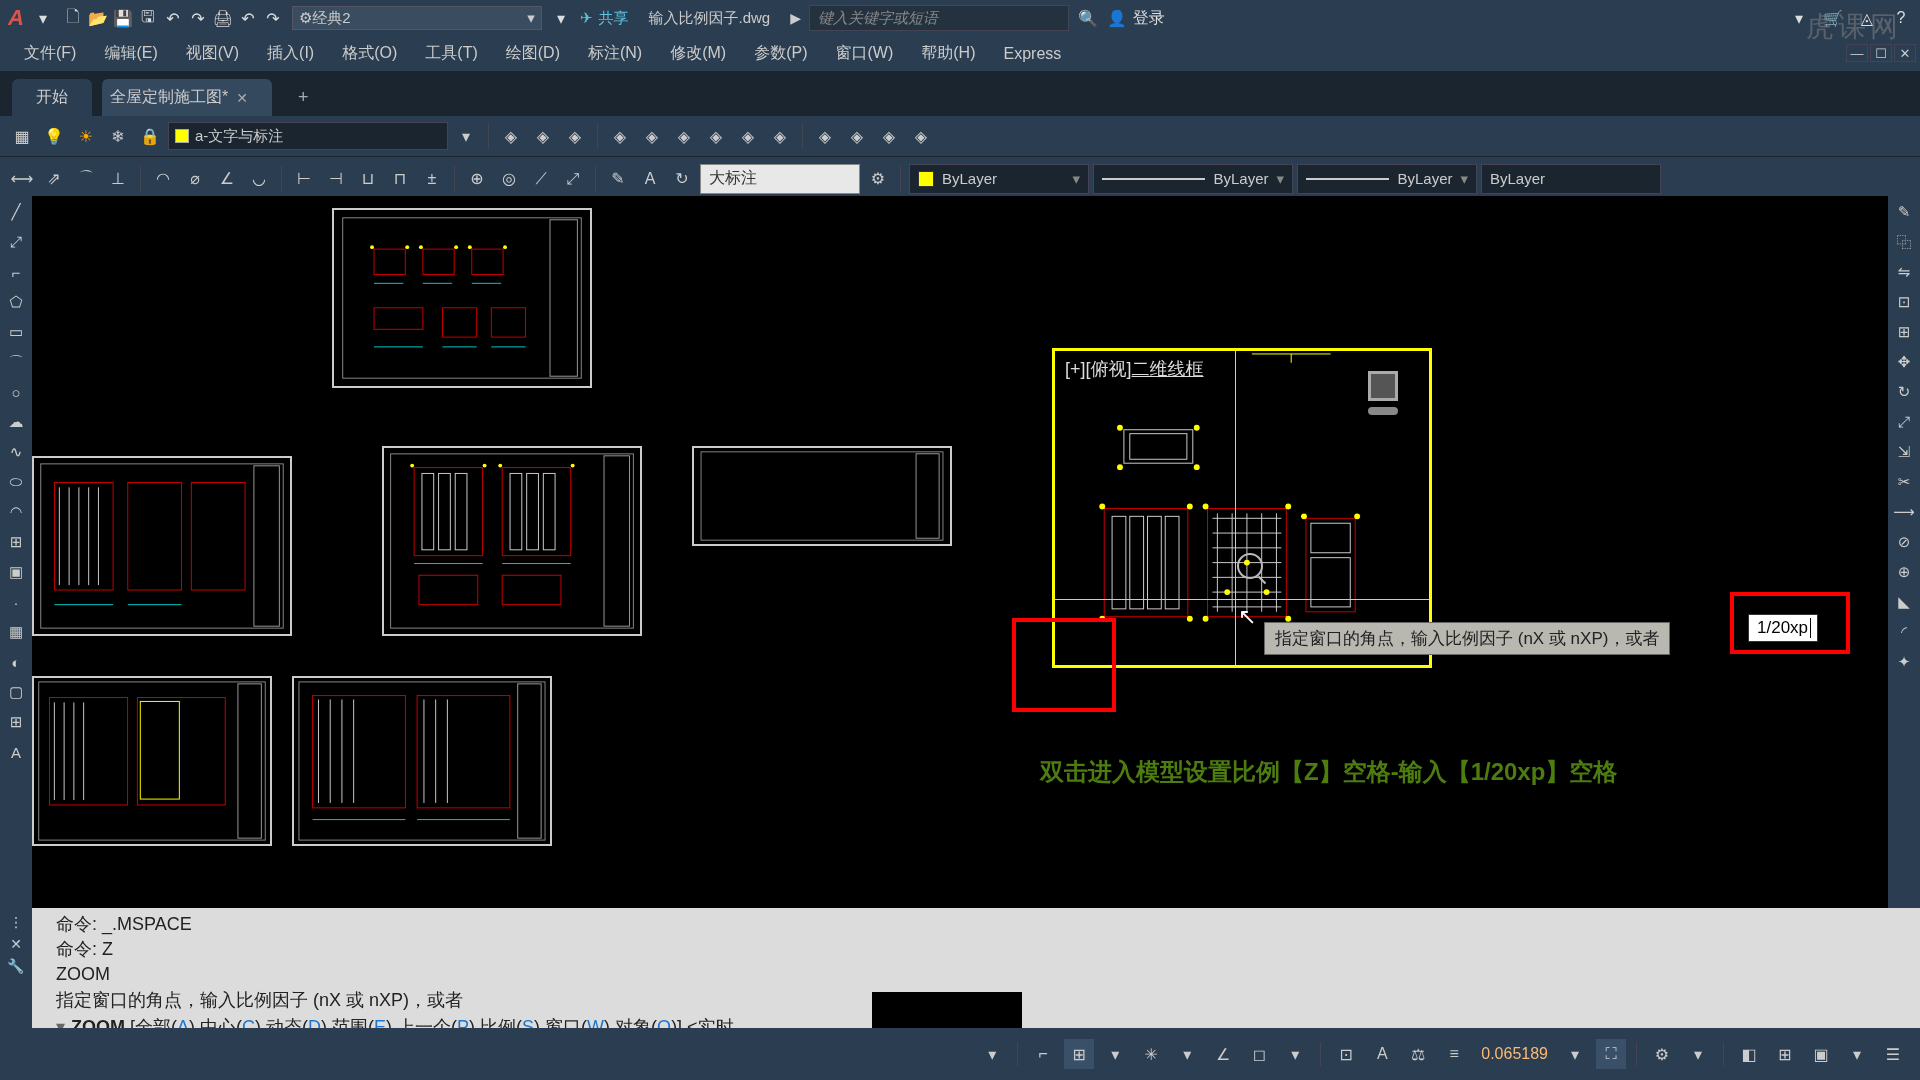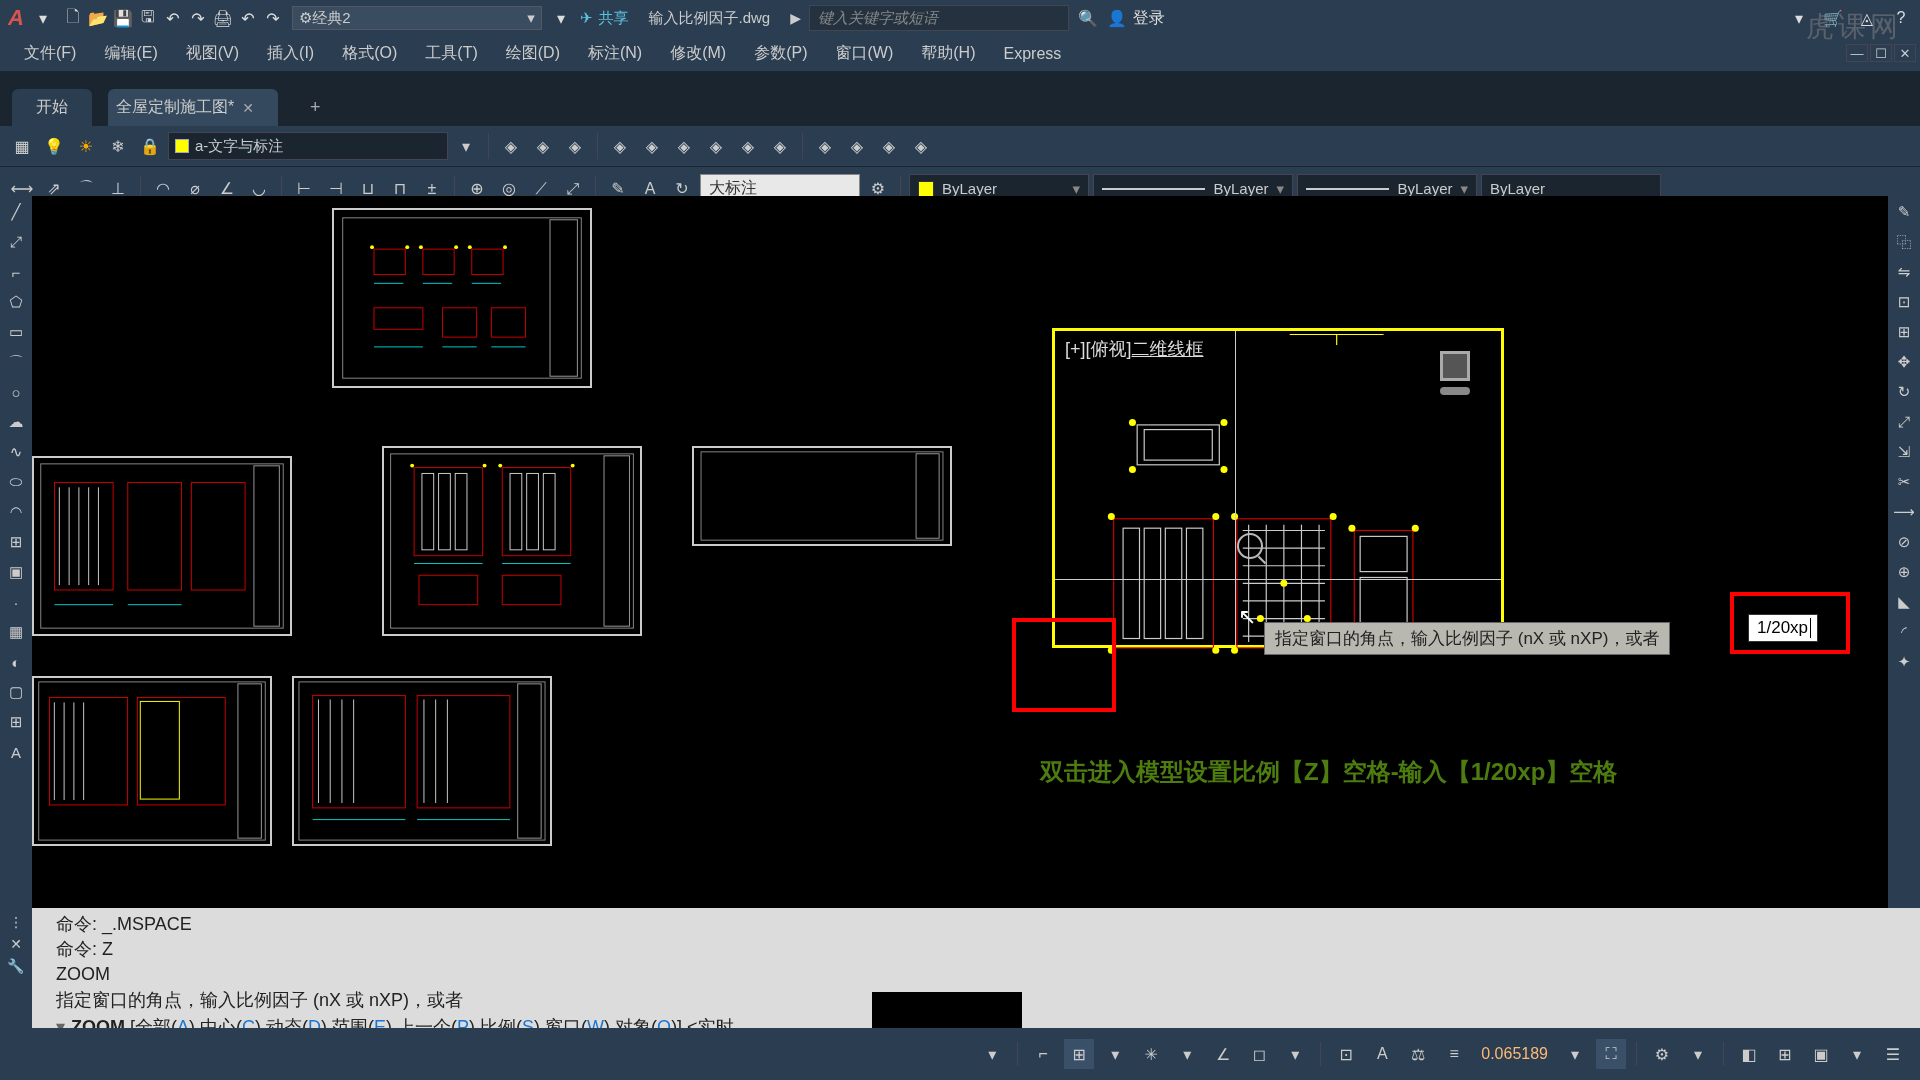"开始" .tab-bar { gap: 16px -> 10px; height: 54px -> 44px }
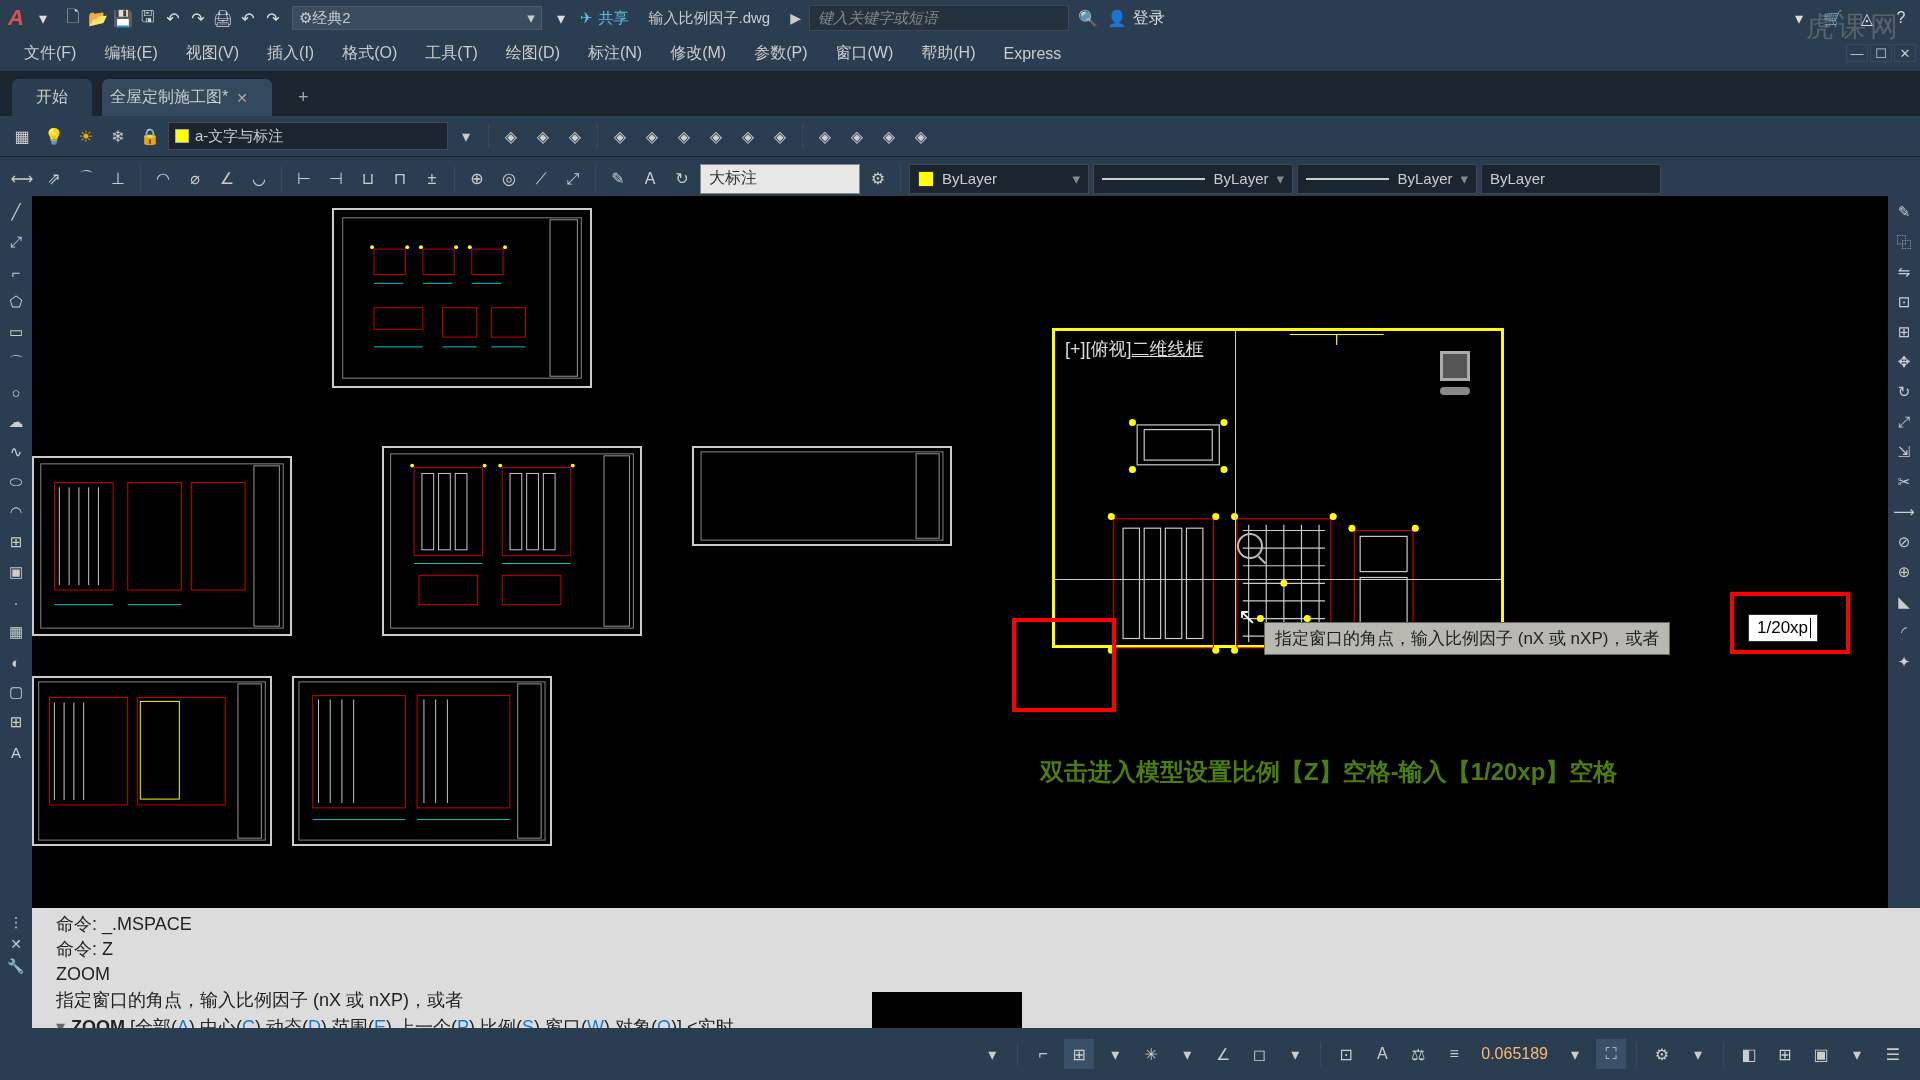"[+][俯视]二维线框" div.viewport { top: 132px -> 152px; width: 452px -> 380px }
